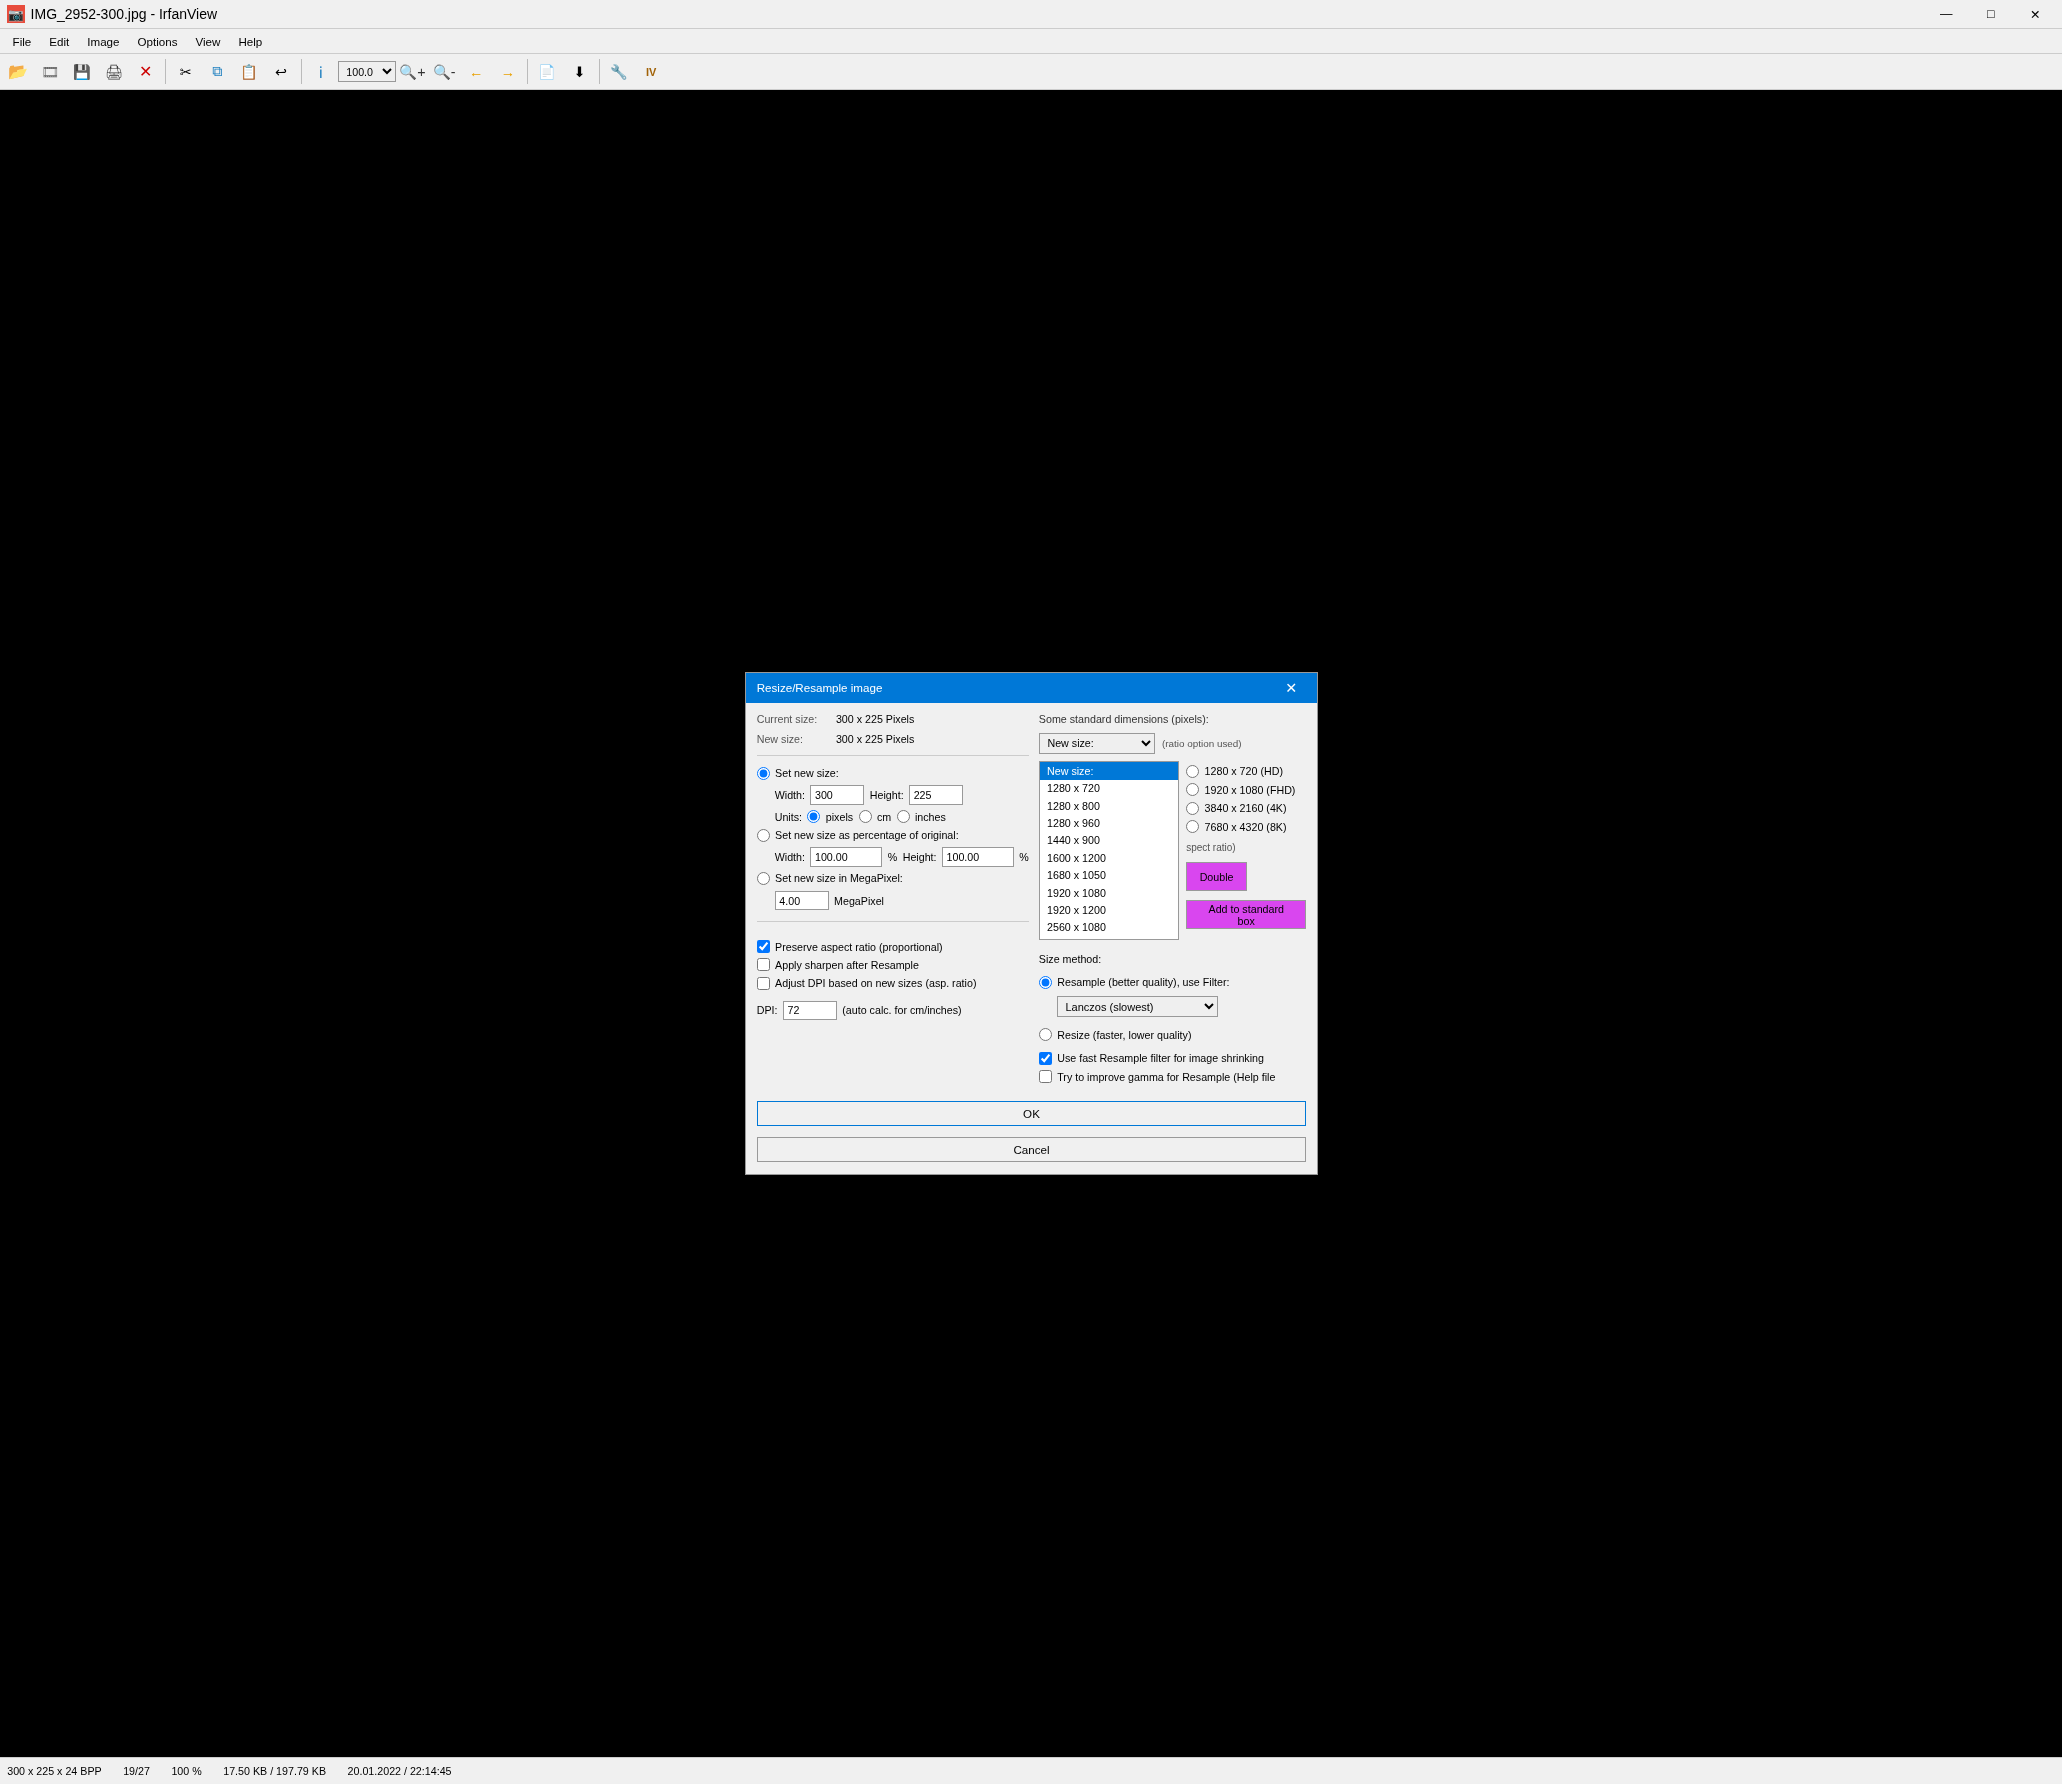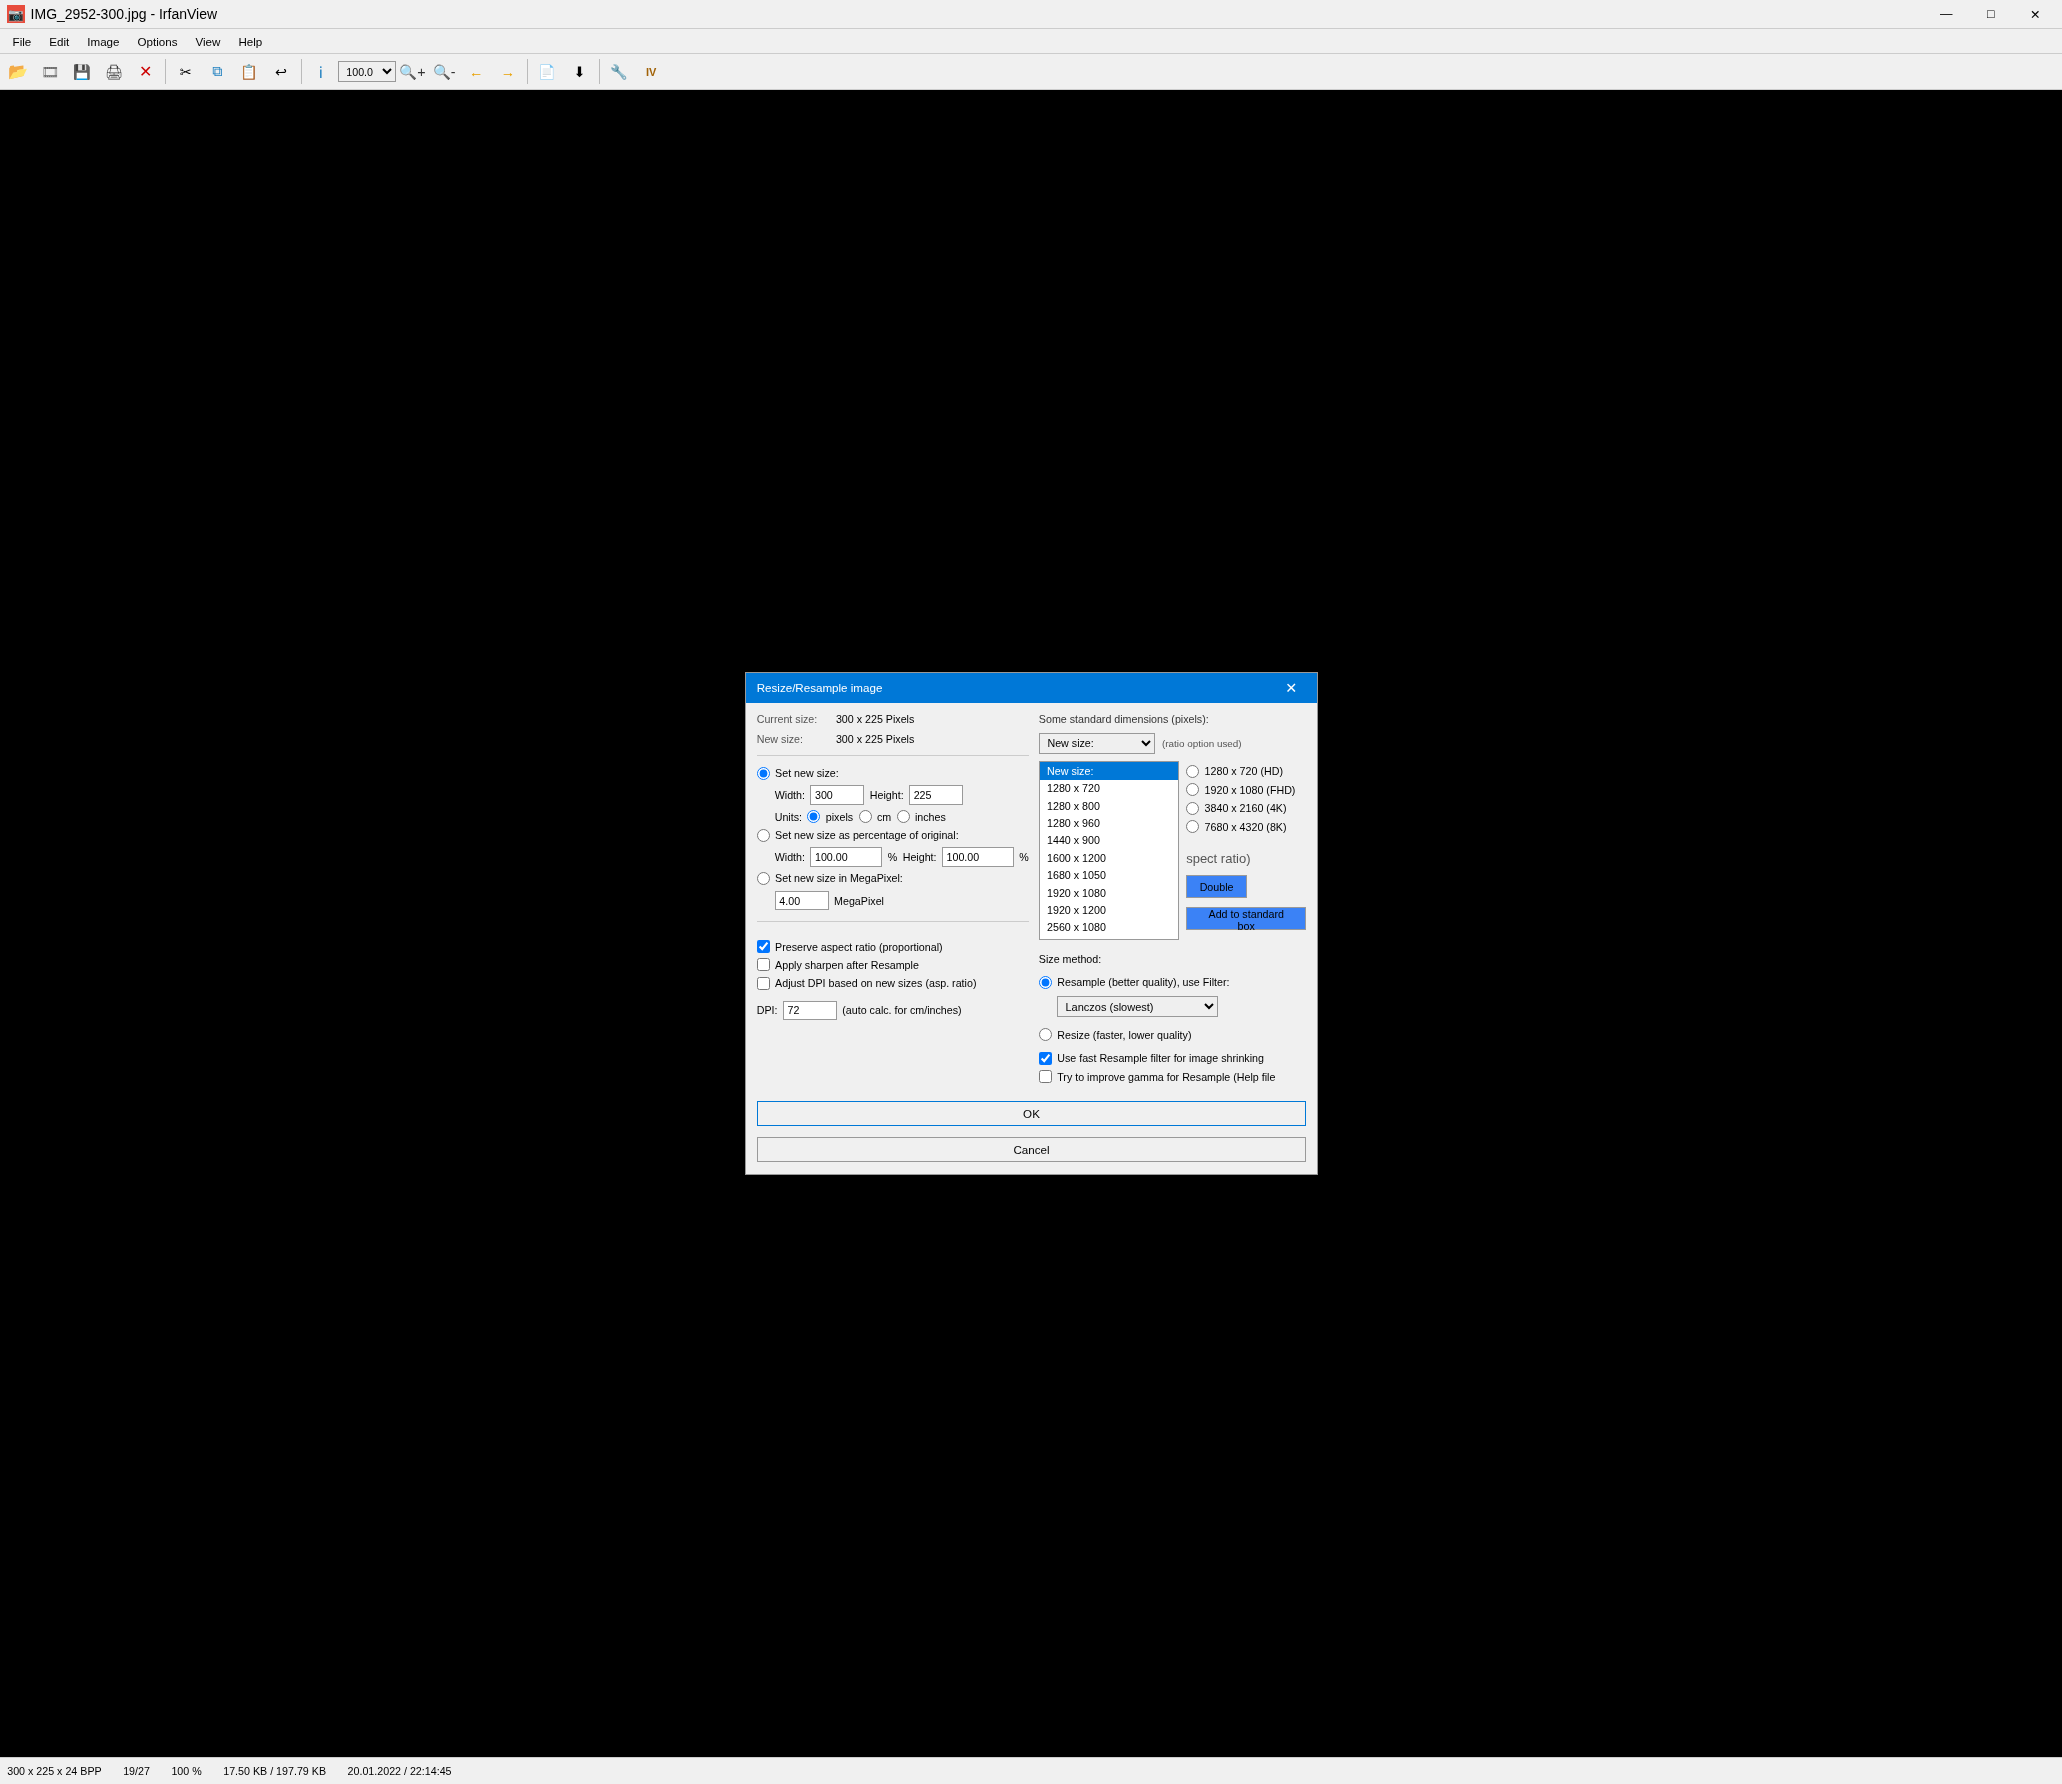"spect ratio)" div { font-size: 13px -> 10px; margin-top: 13px -> 4px }
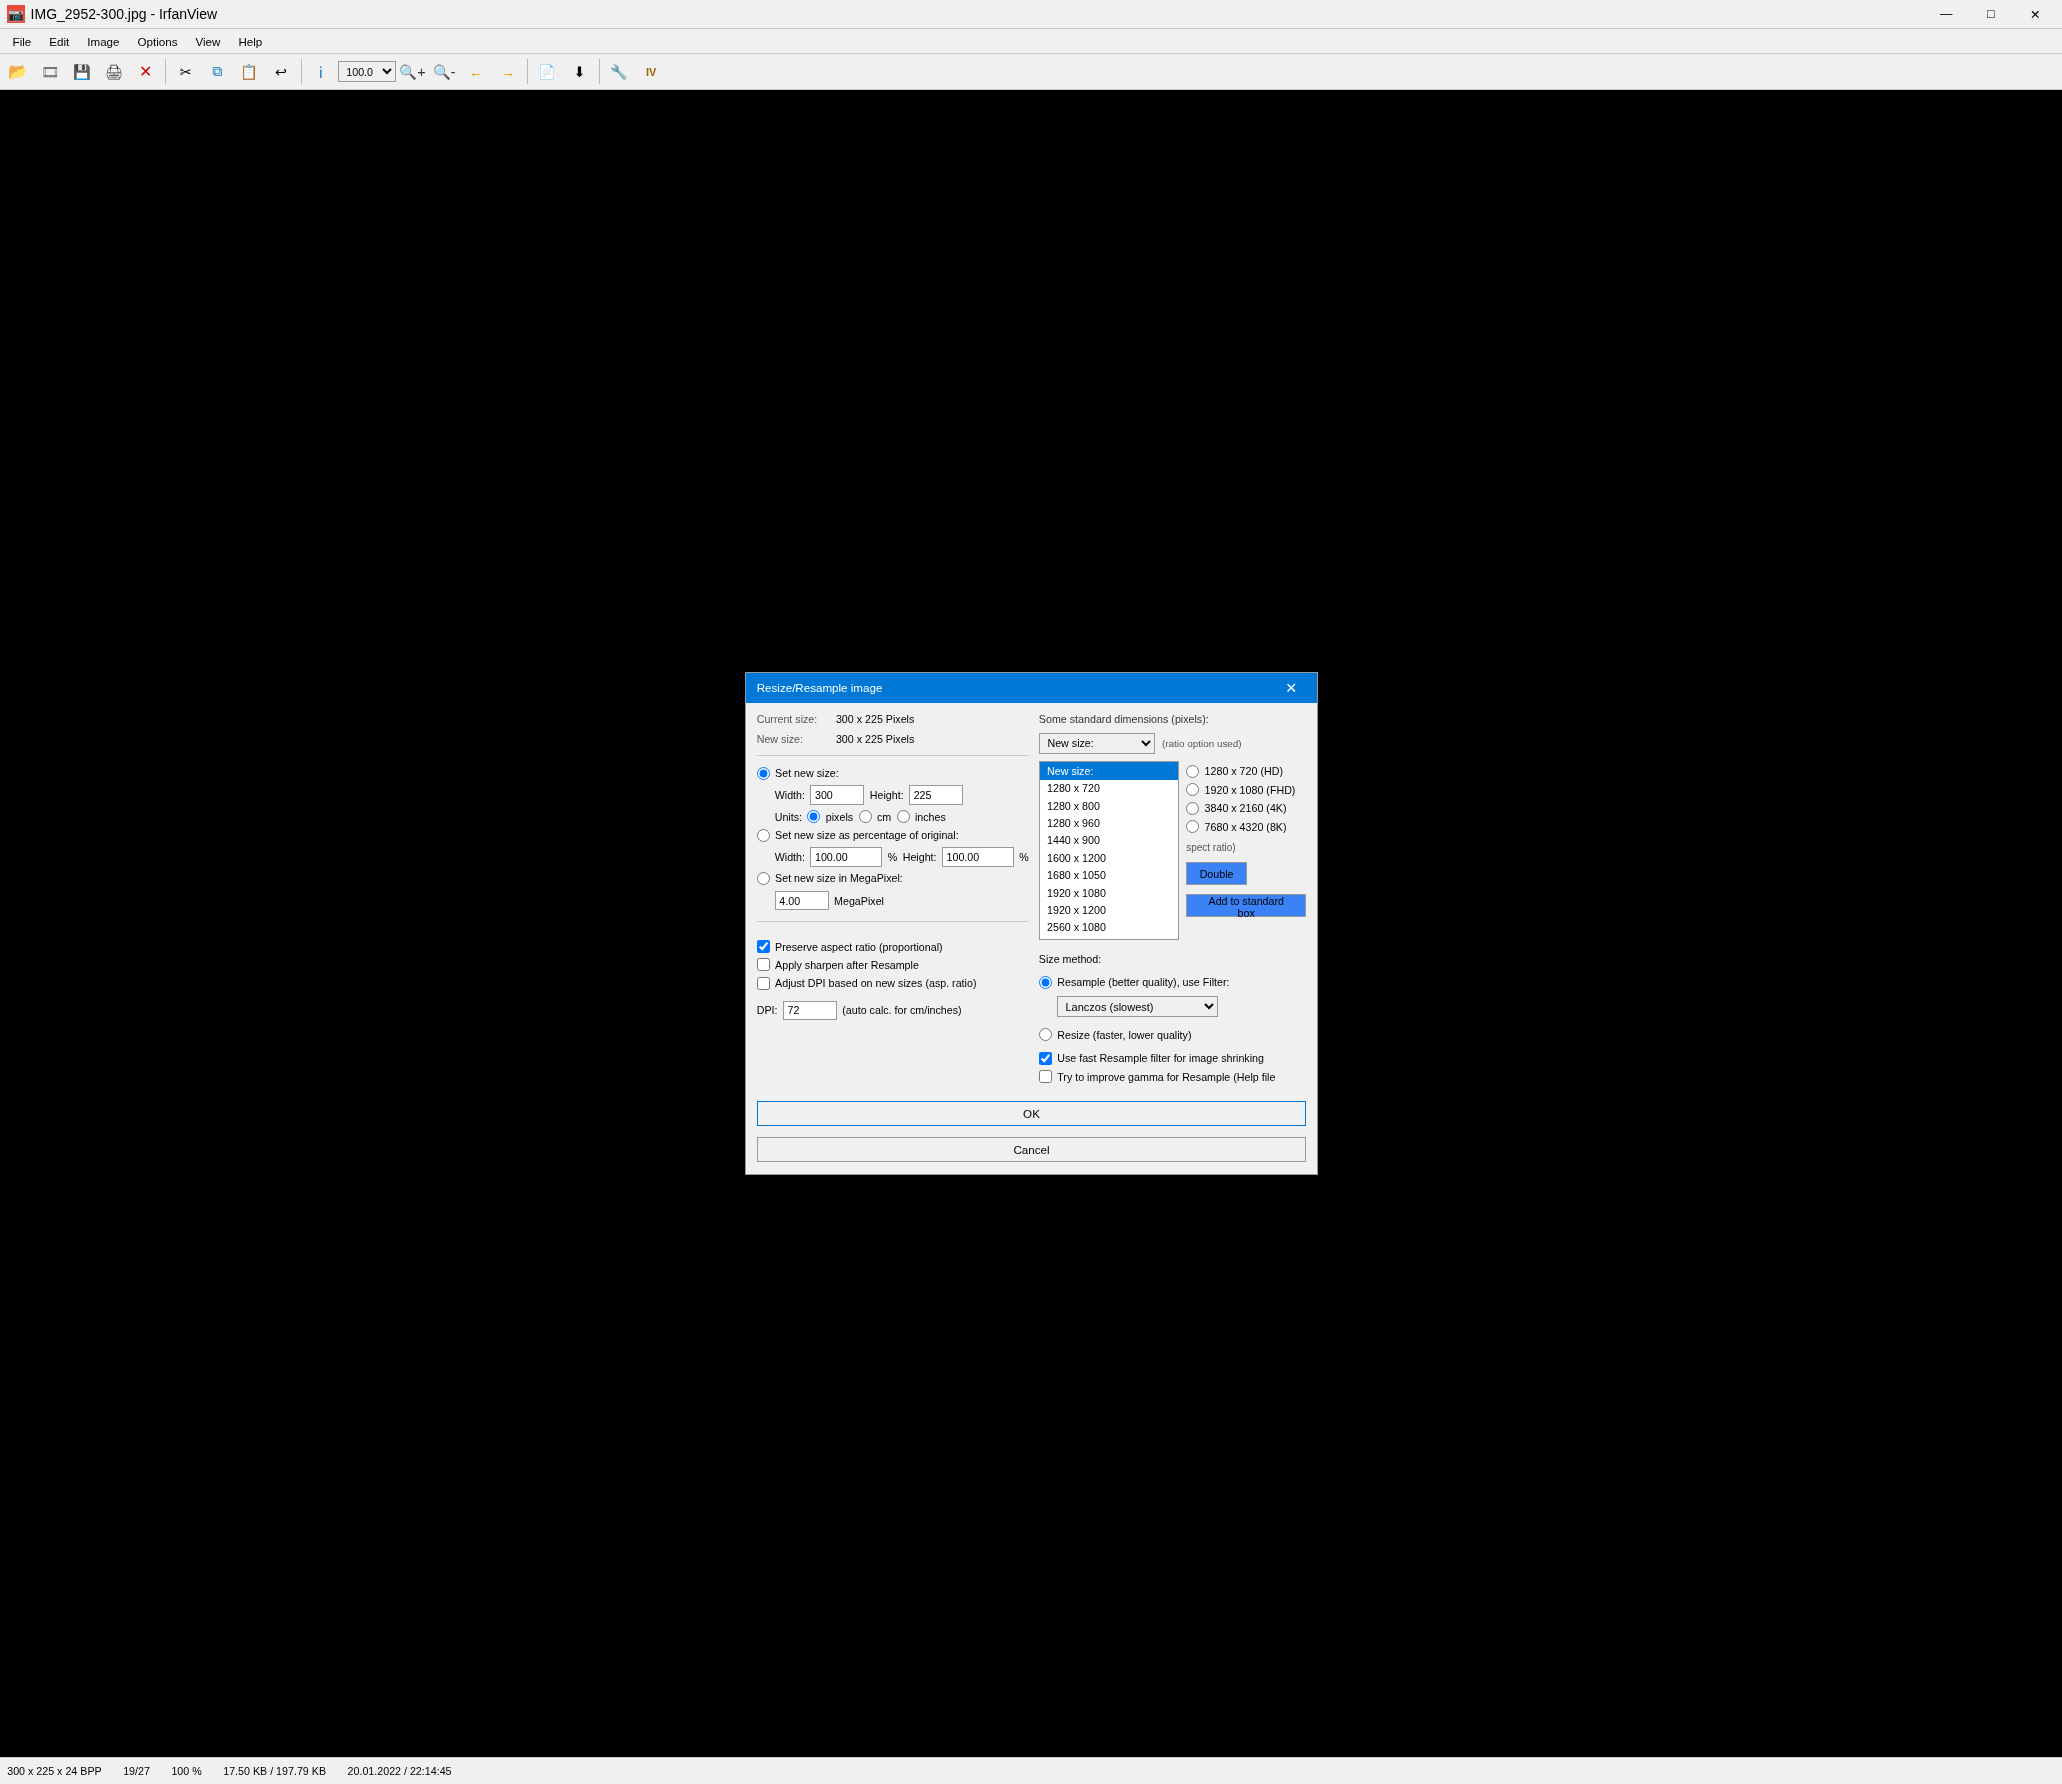"Double" .btn { background: #3b82f6 -> #d946ef; height: 23px -> 29px }
